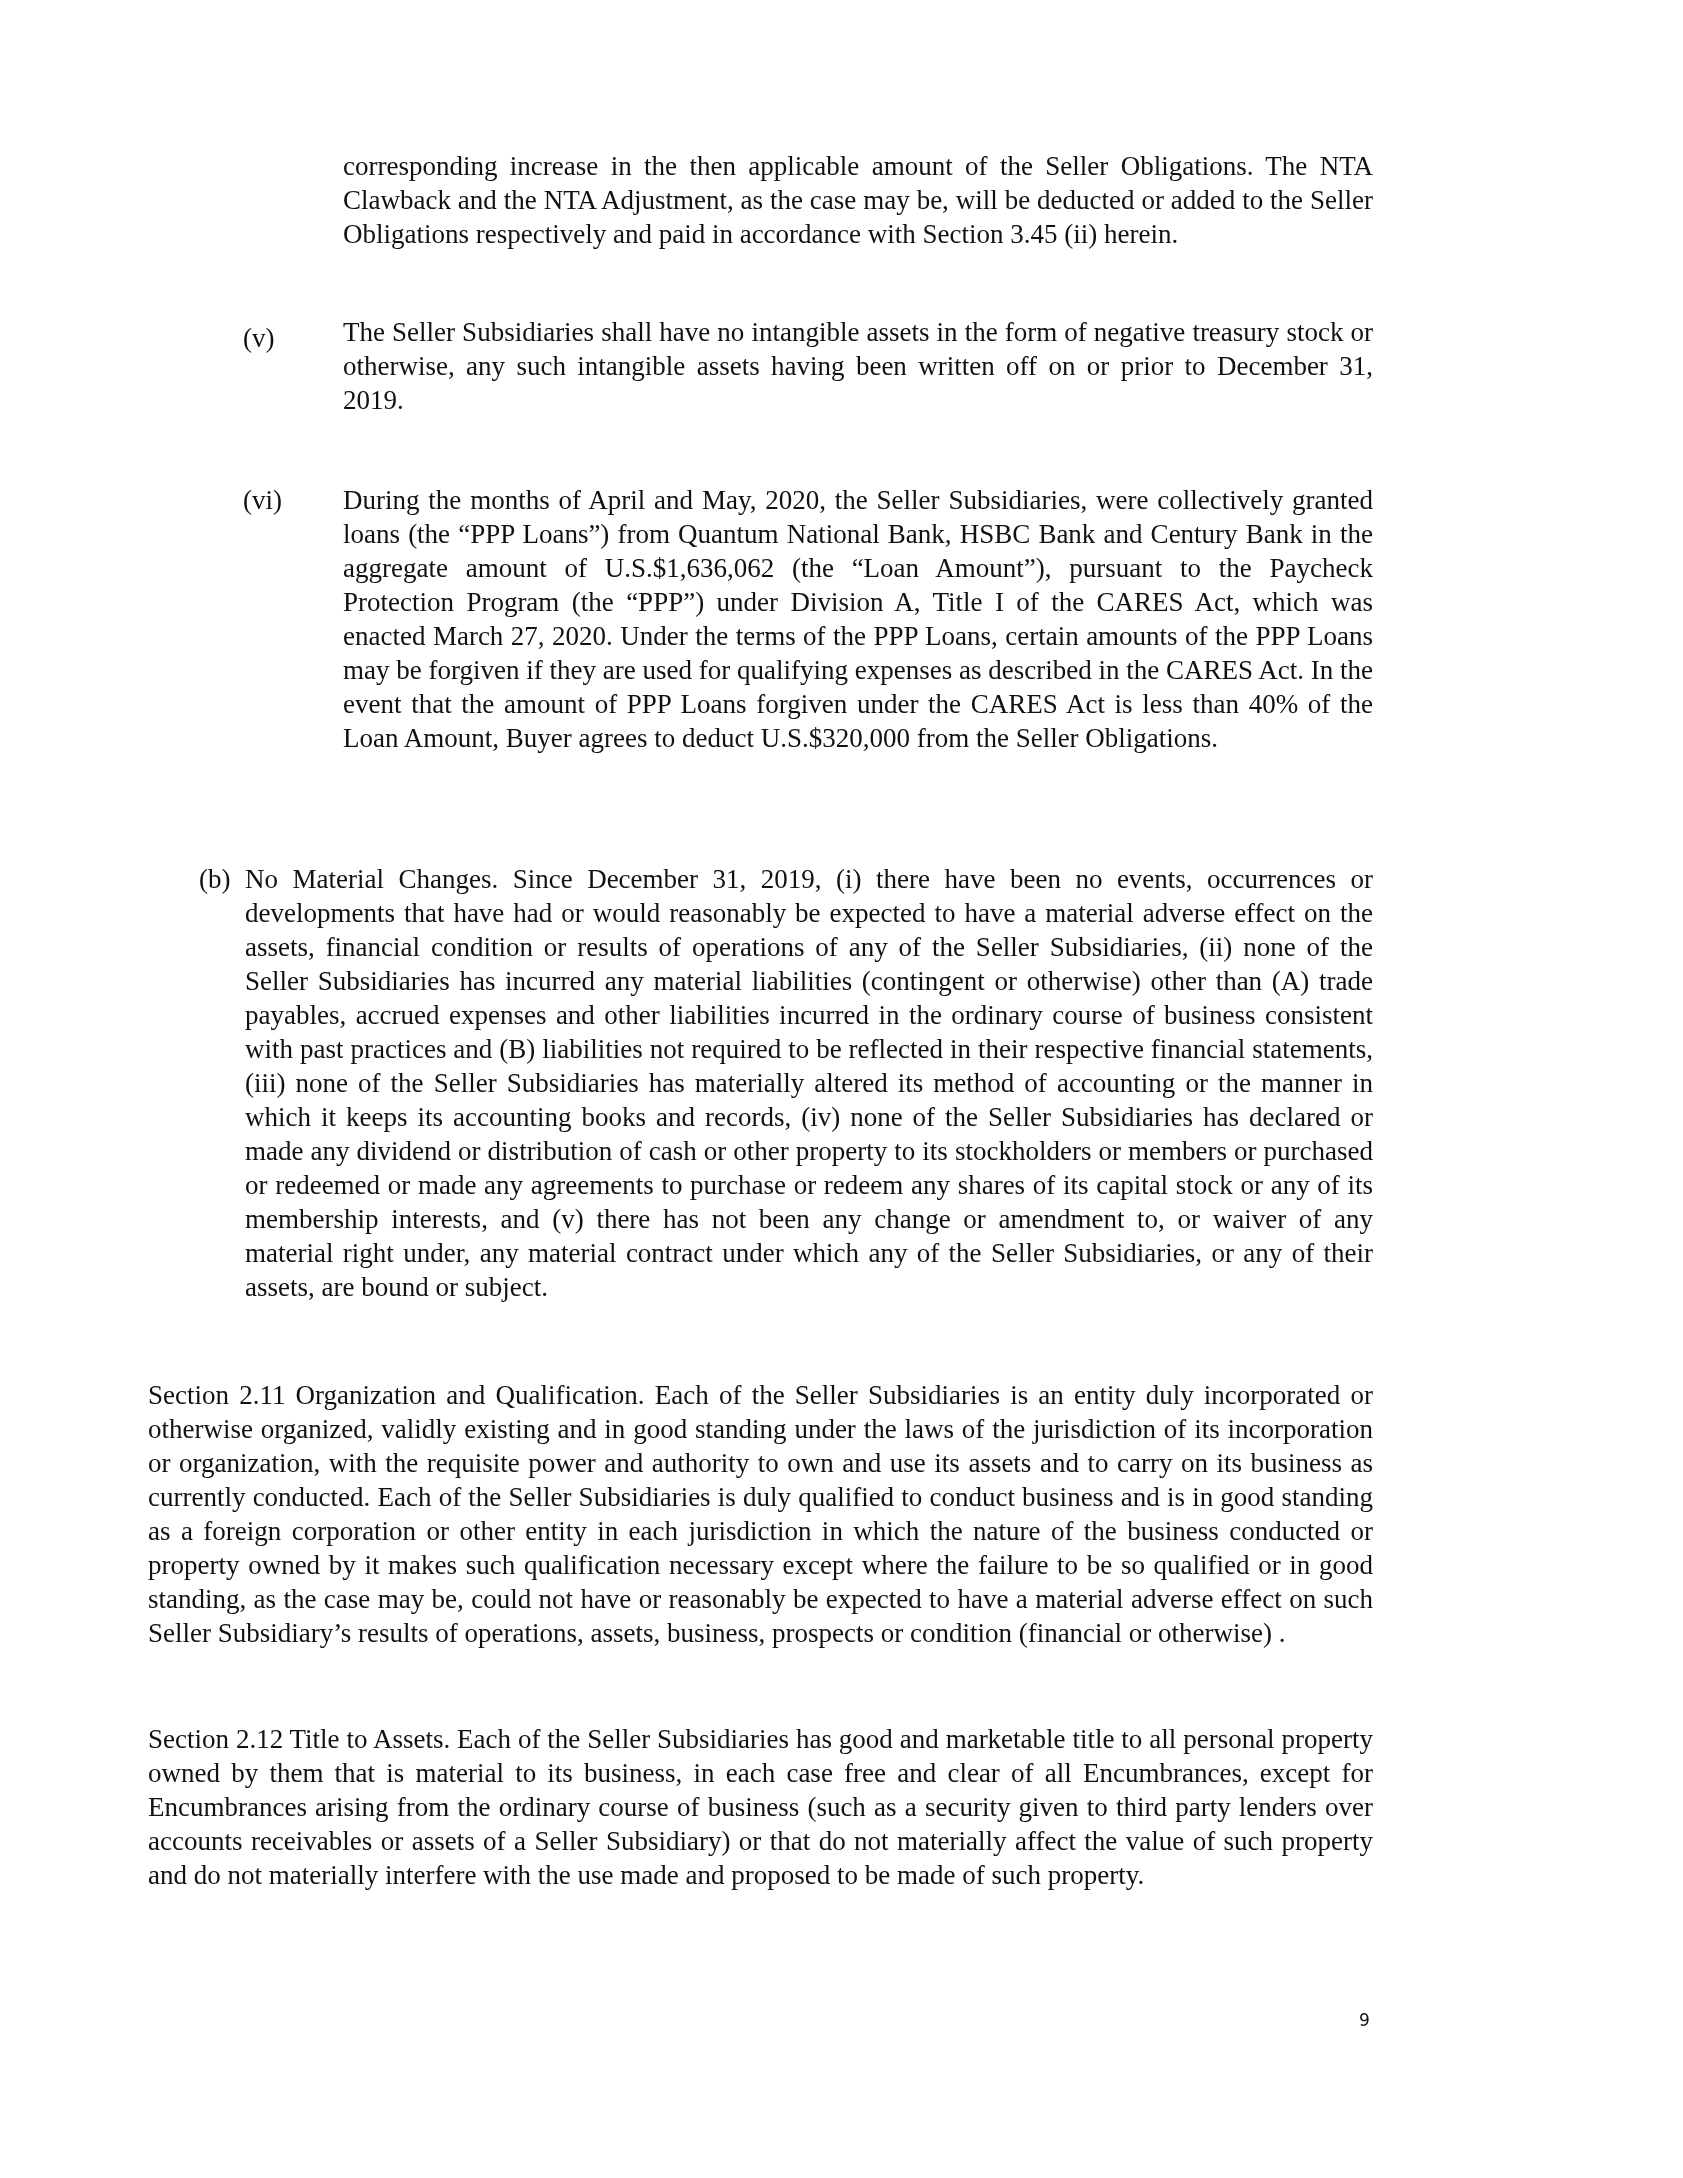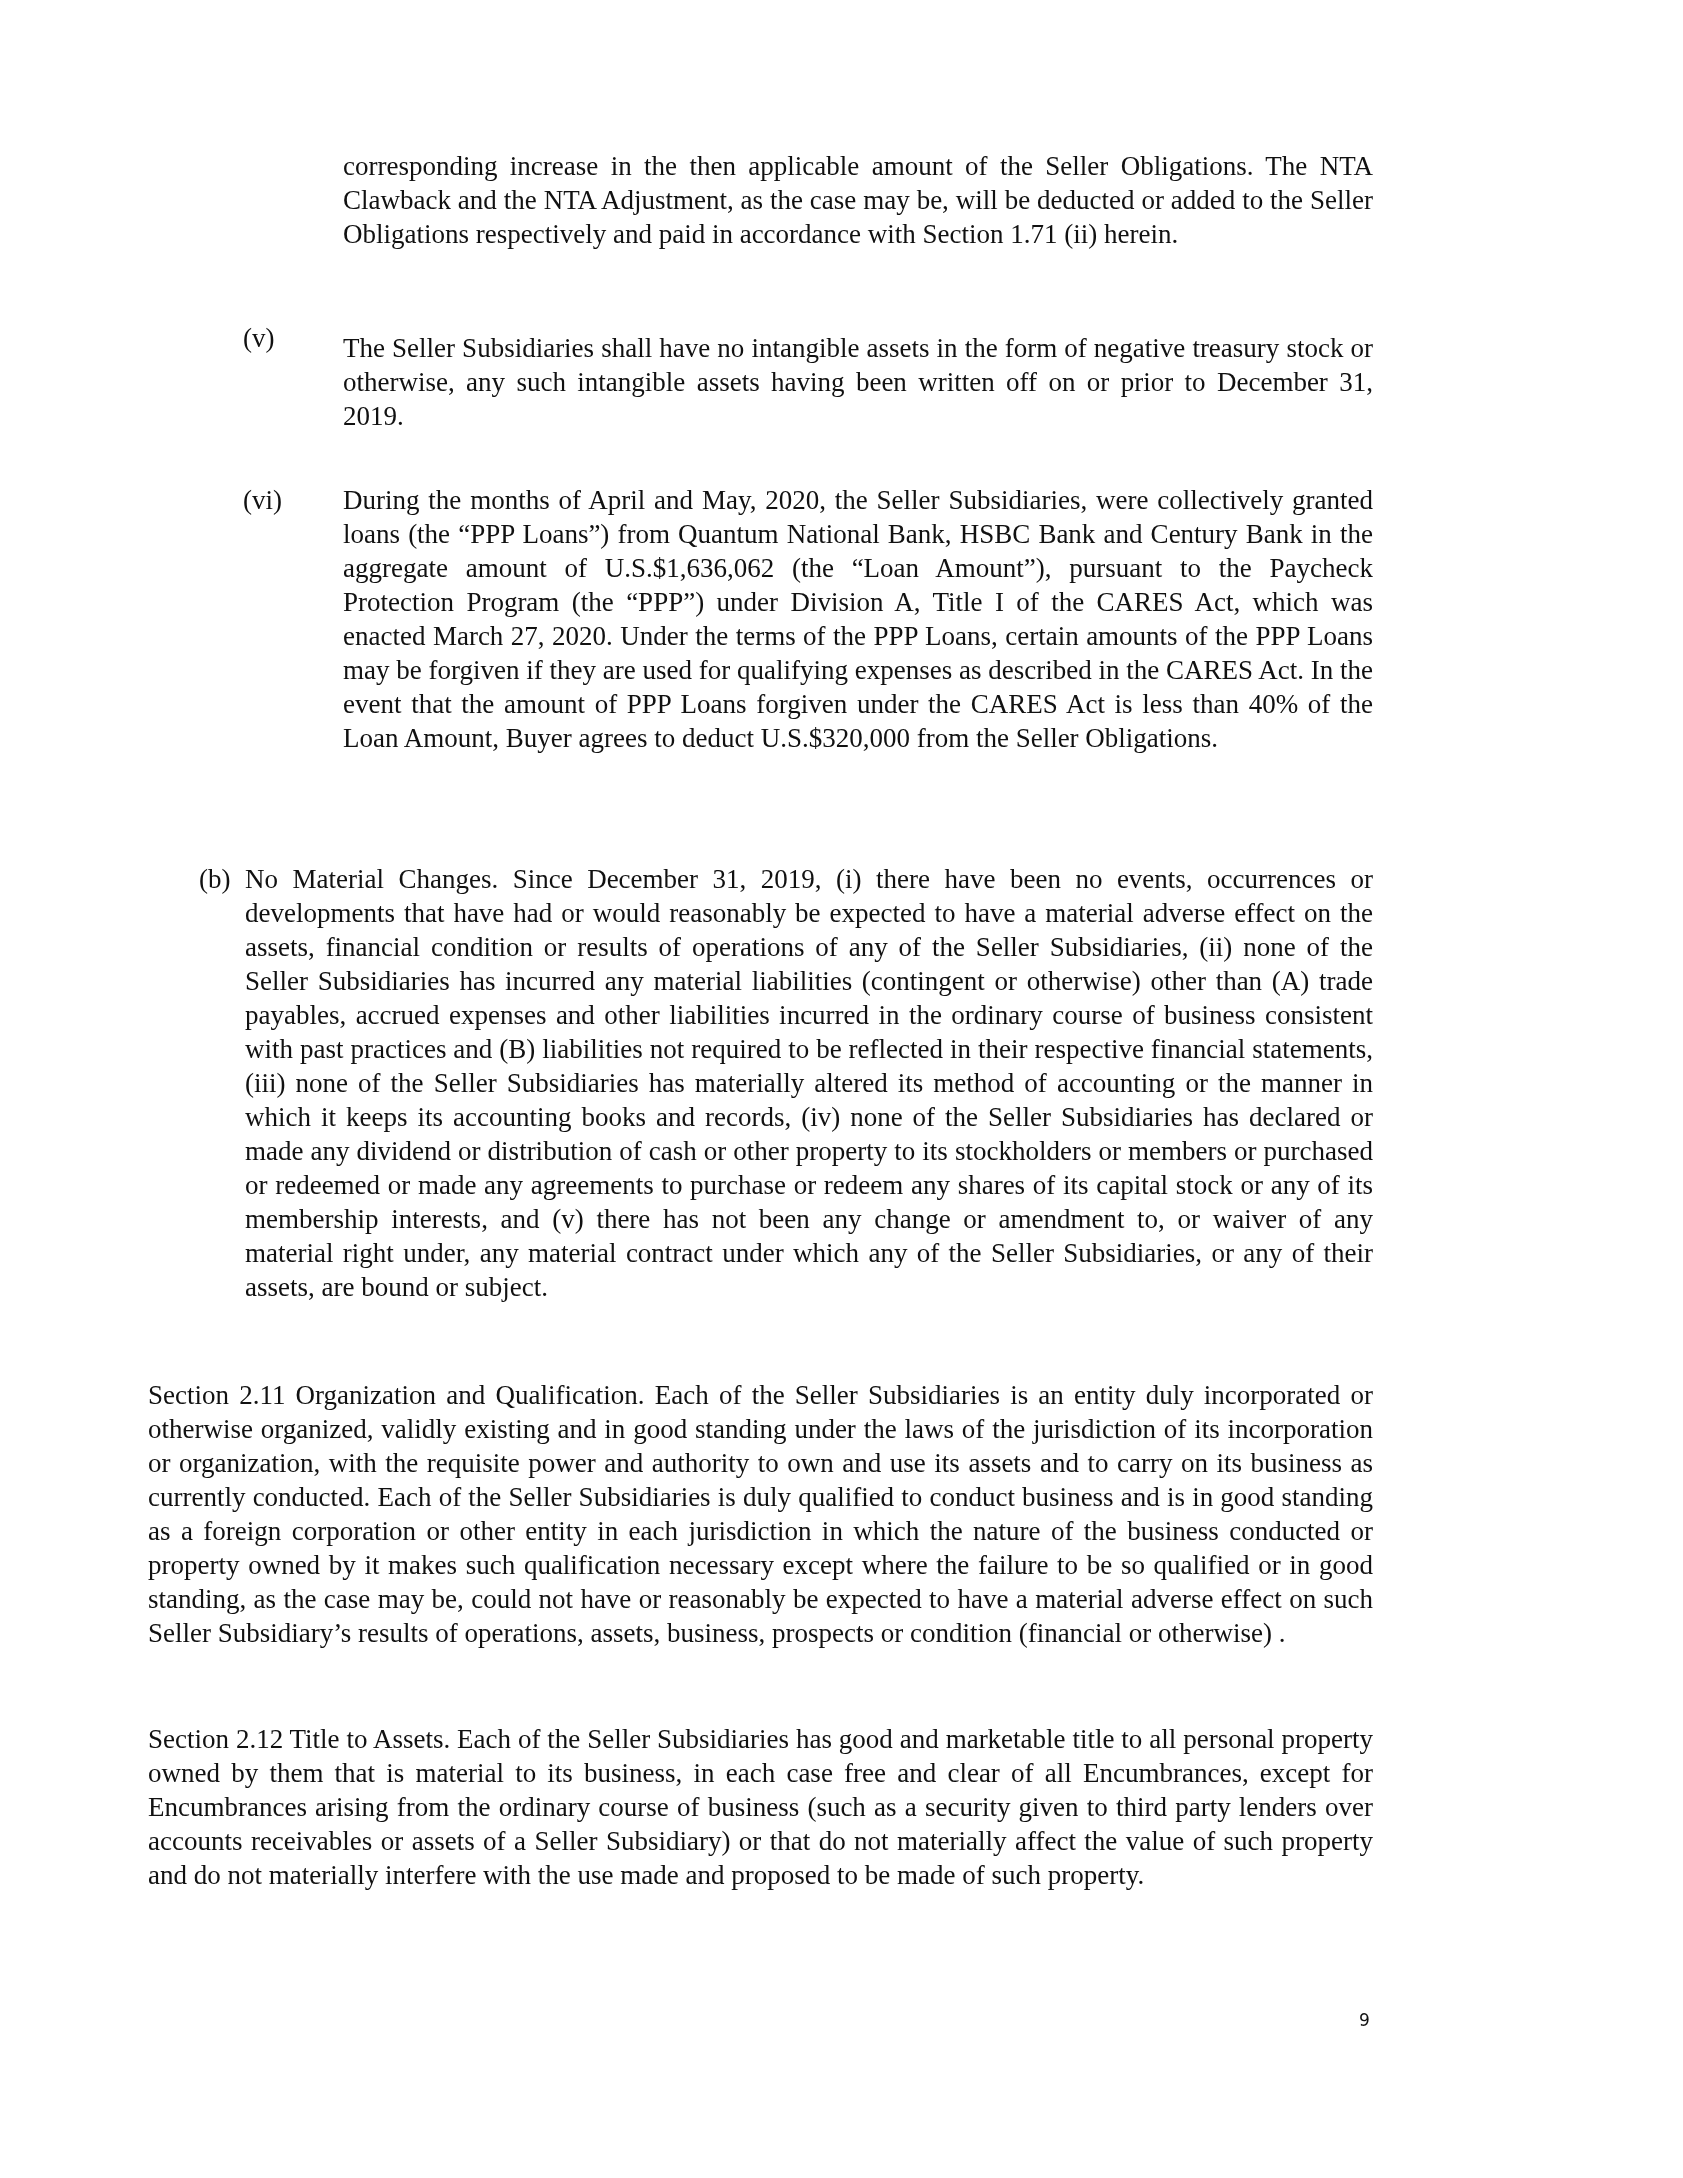"corresponding increase in the then" div.para { text: 1.71 -> 3.45 }
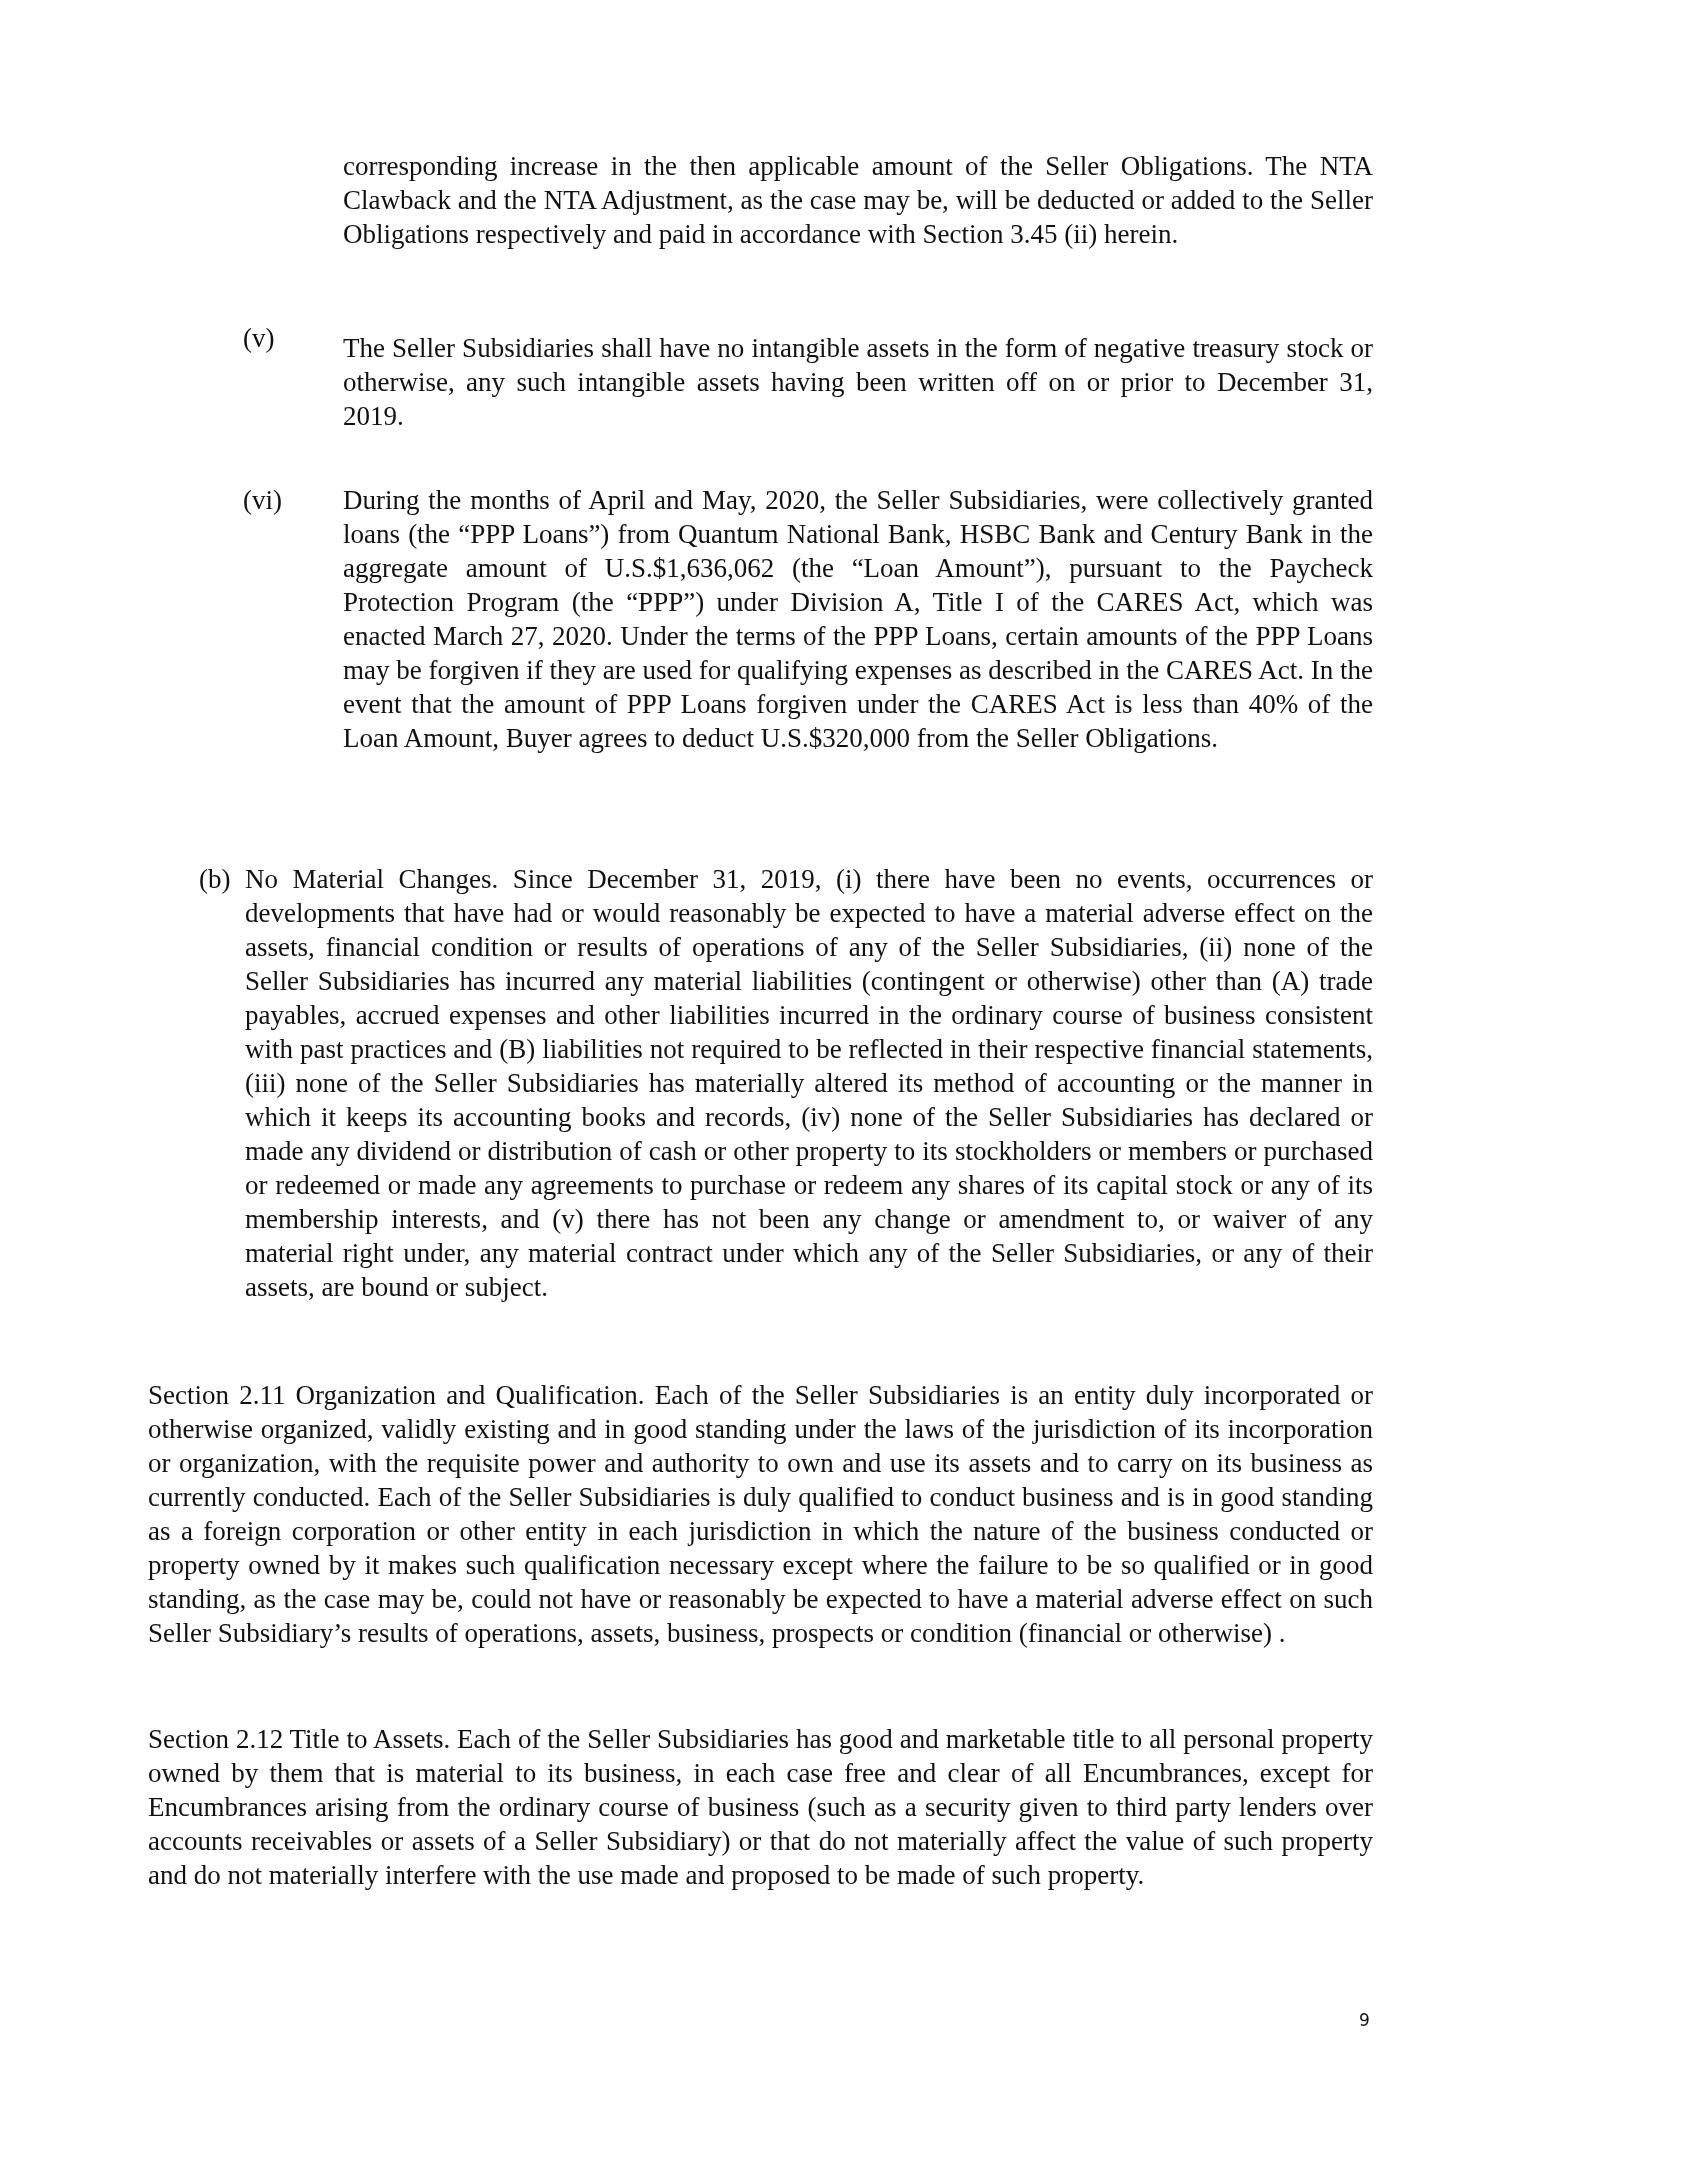"The Seller Subsidiaries shall have" div.para { top: 331px -> 315px }
